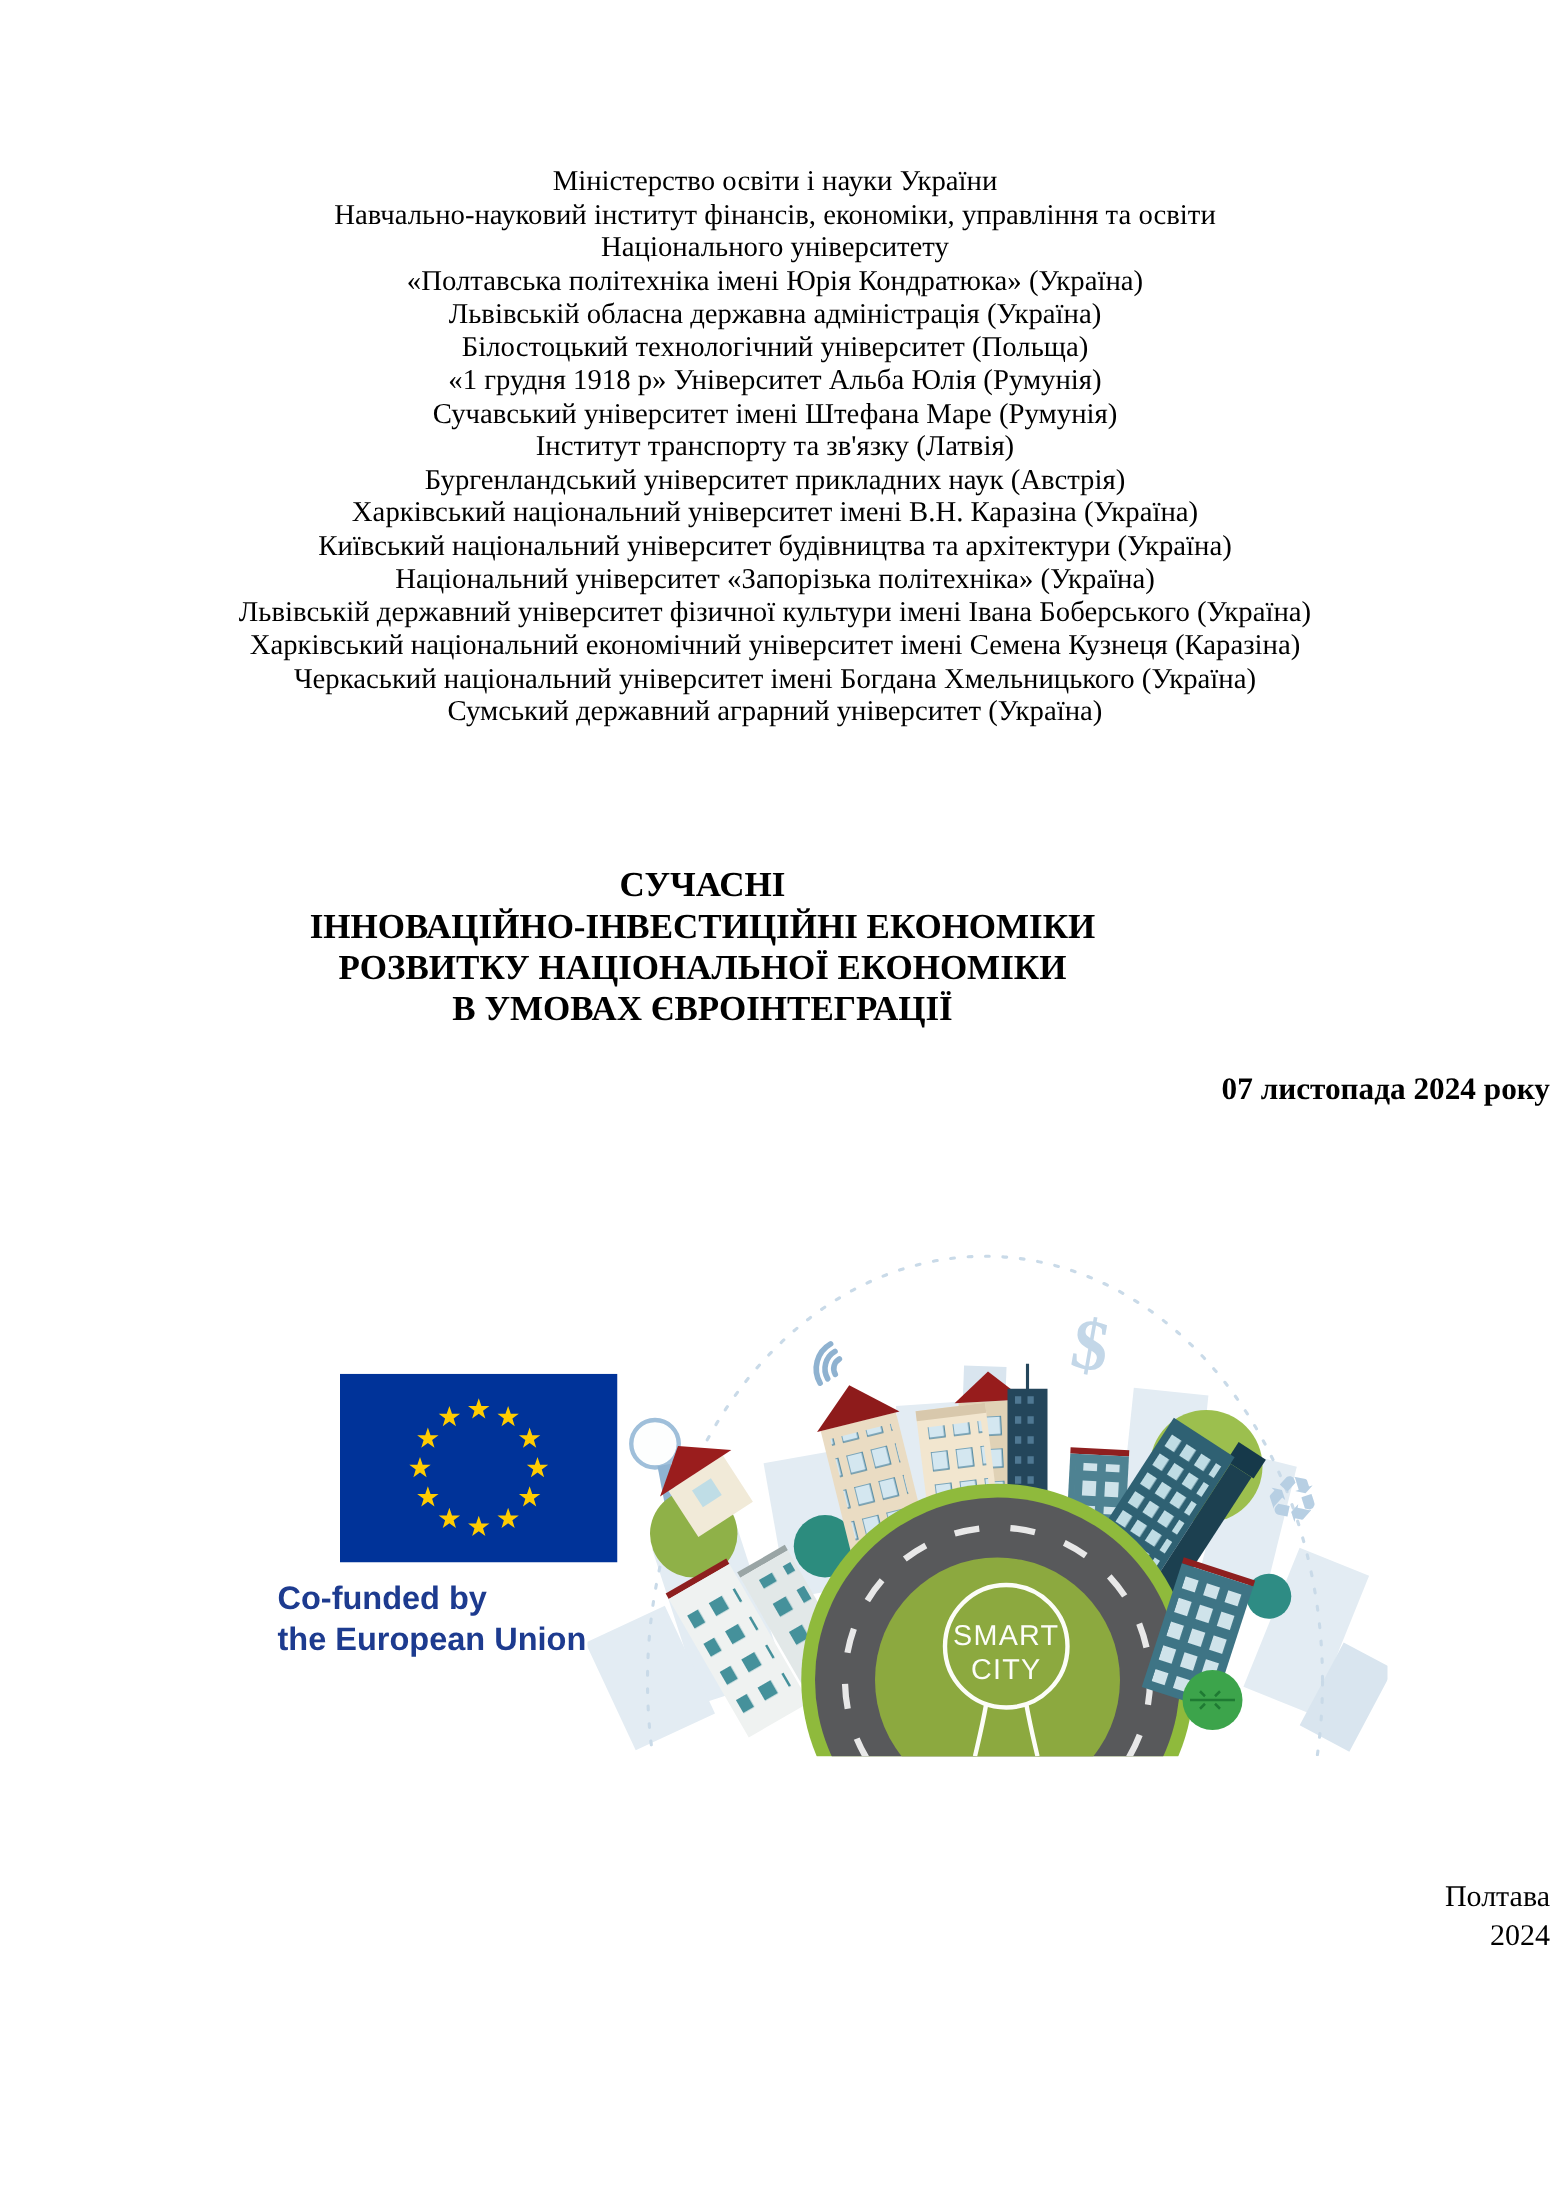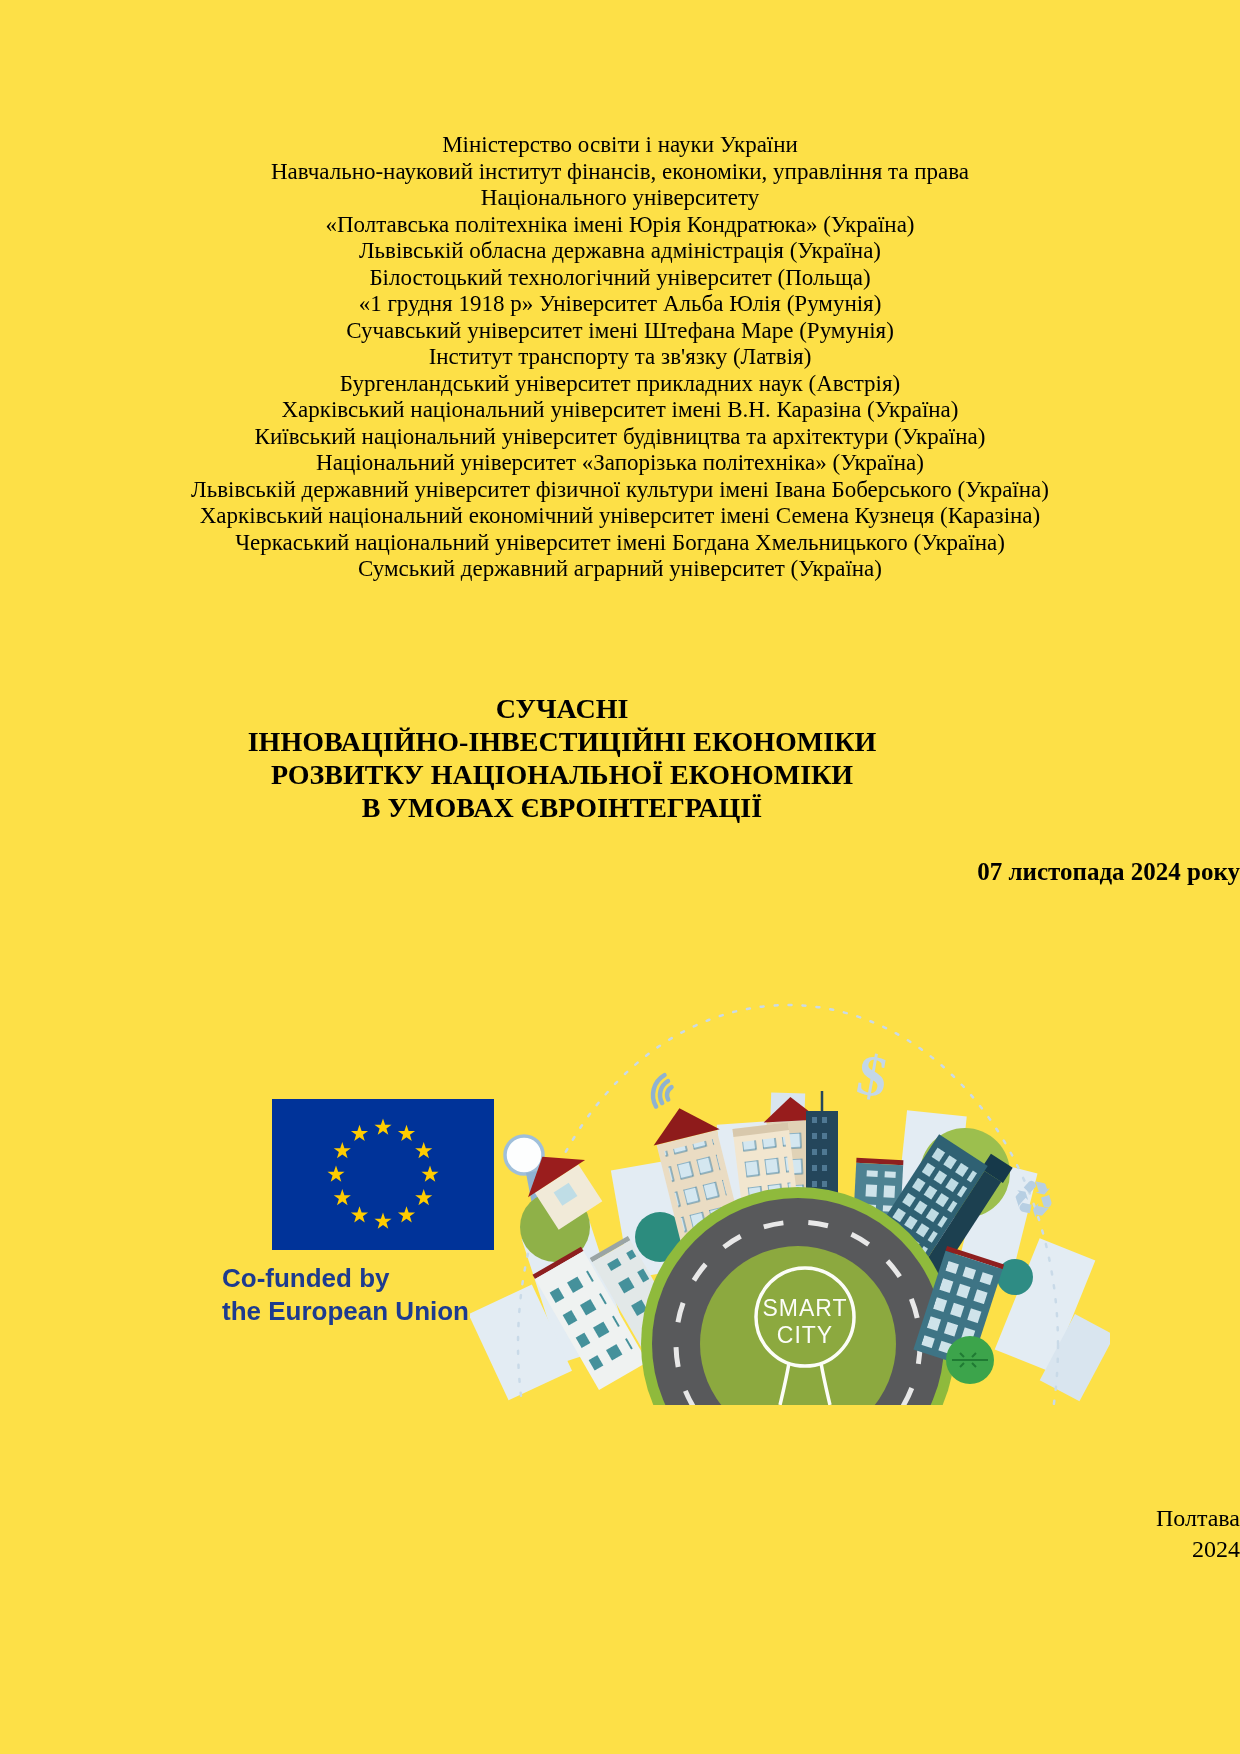"Міністерство освіти і науки України" .page { background: #fde047 -> #ffffff }
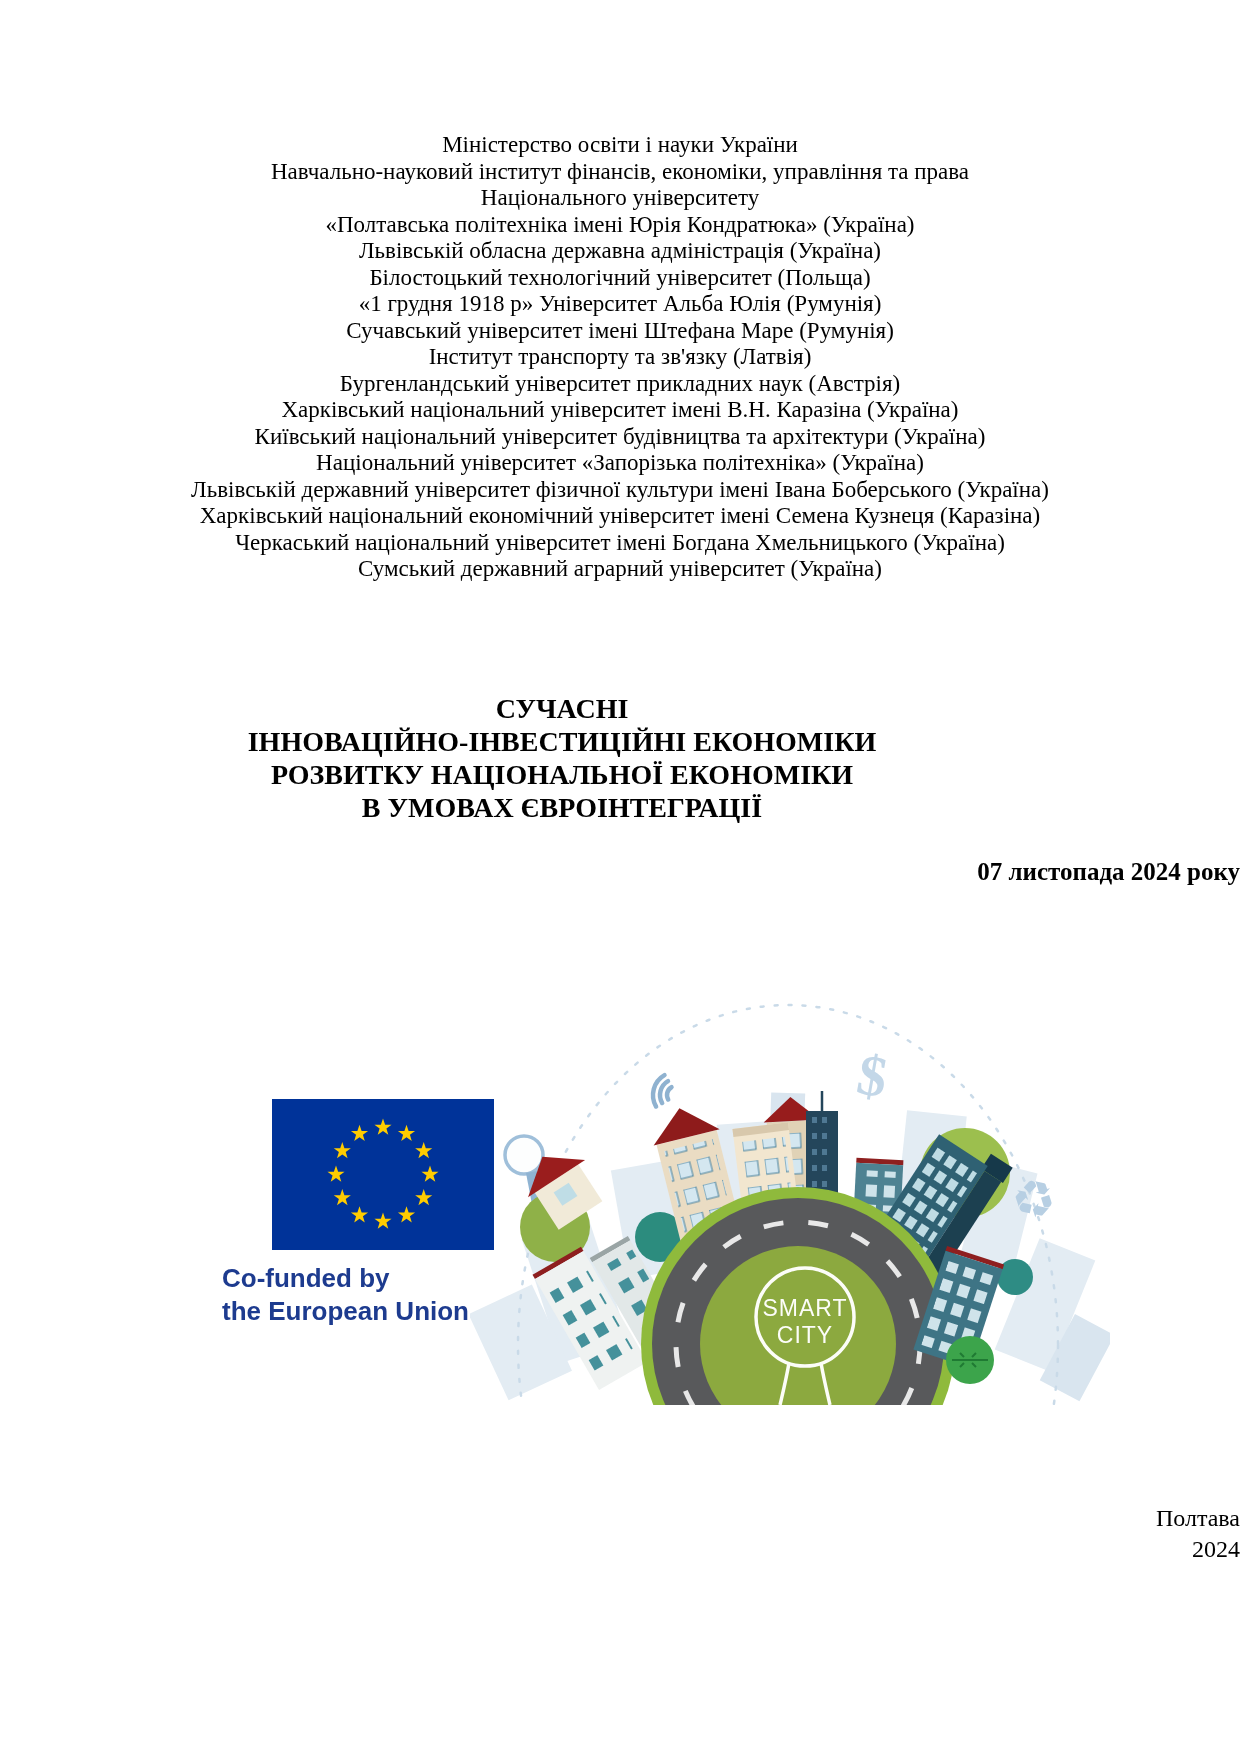"Навчально-науковий інститут фінансів," div { text: права -> освіти }
